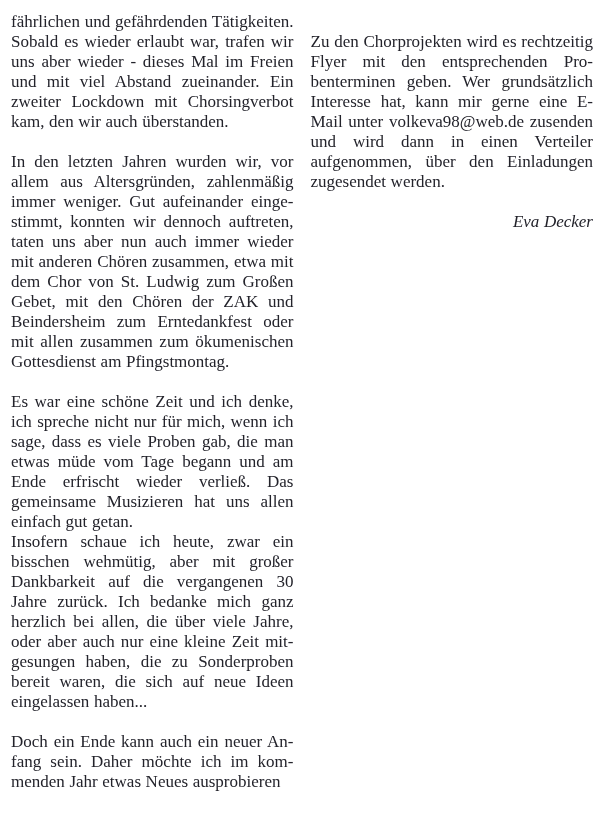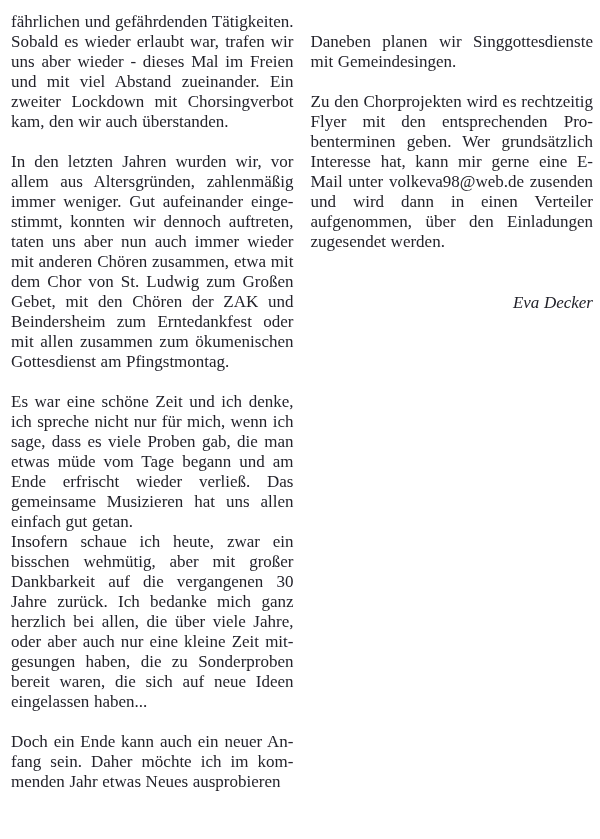"Daneben planen wir Singgottesdienste mit" p.gap { html: <p><span>Daneben planen wir Singgottesdienste mit Gemeindesingen.</span></p> -> none }
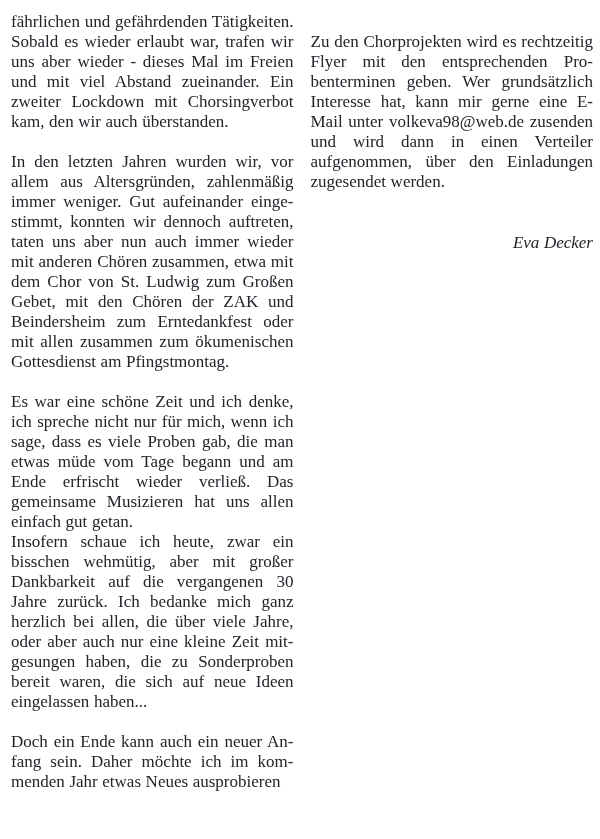"Eva Decker" .col p.signature { margin-top: 41px -> 20px }
